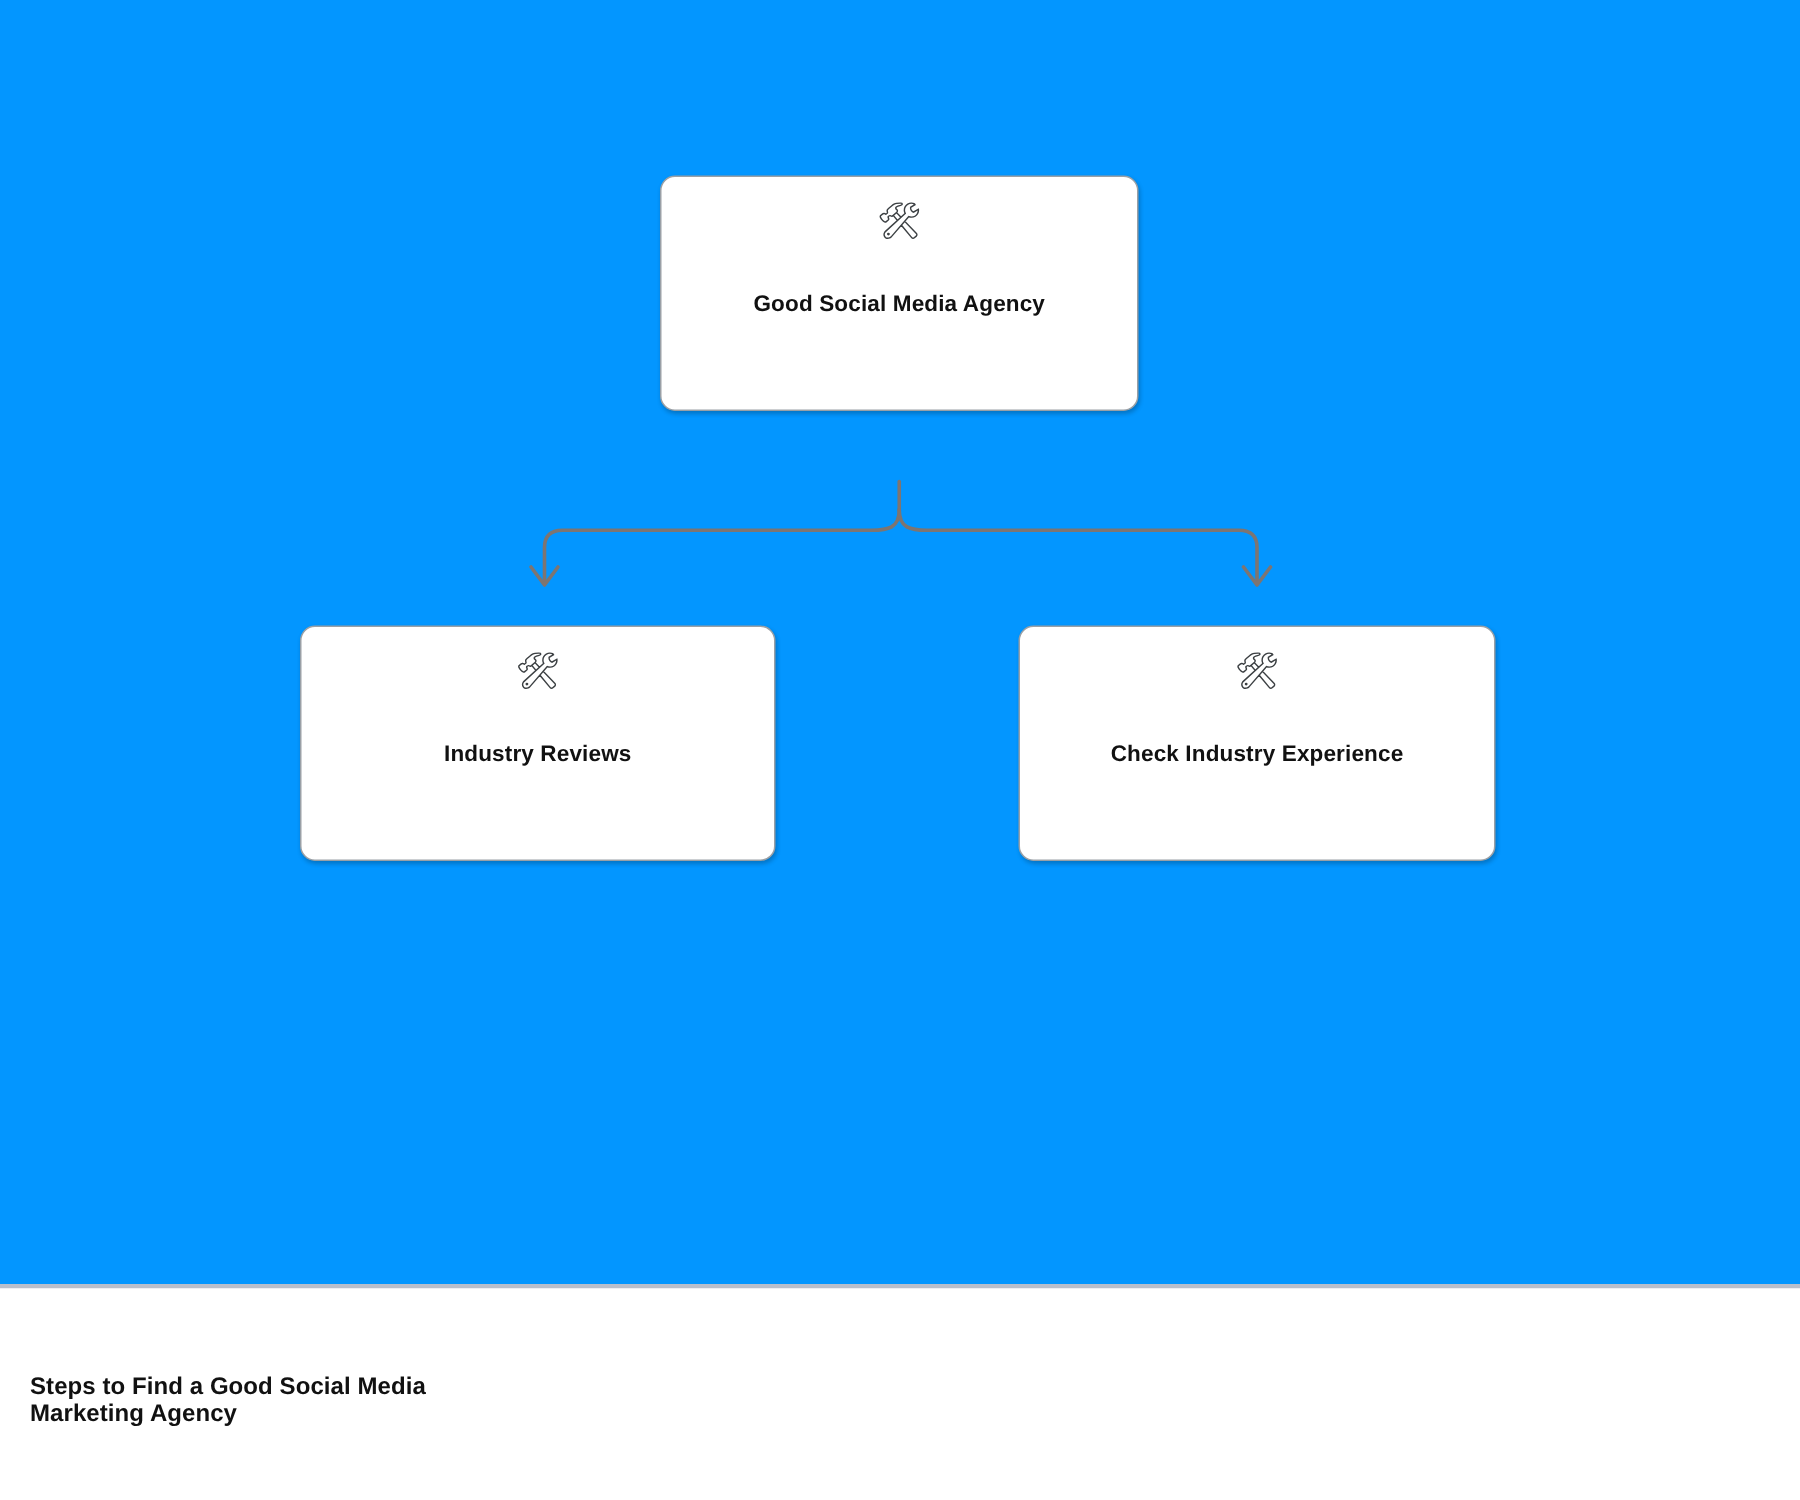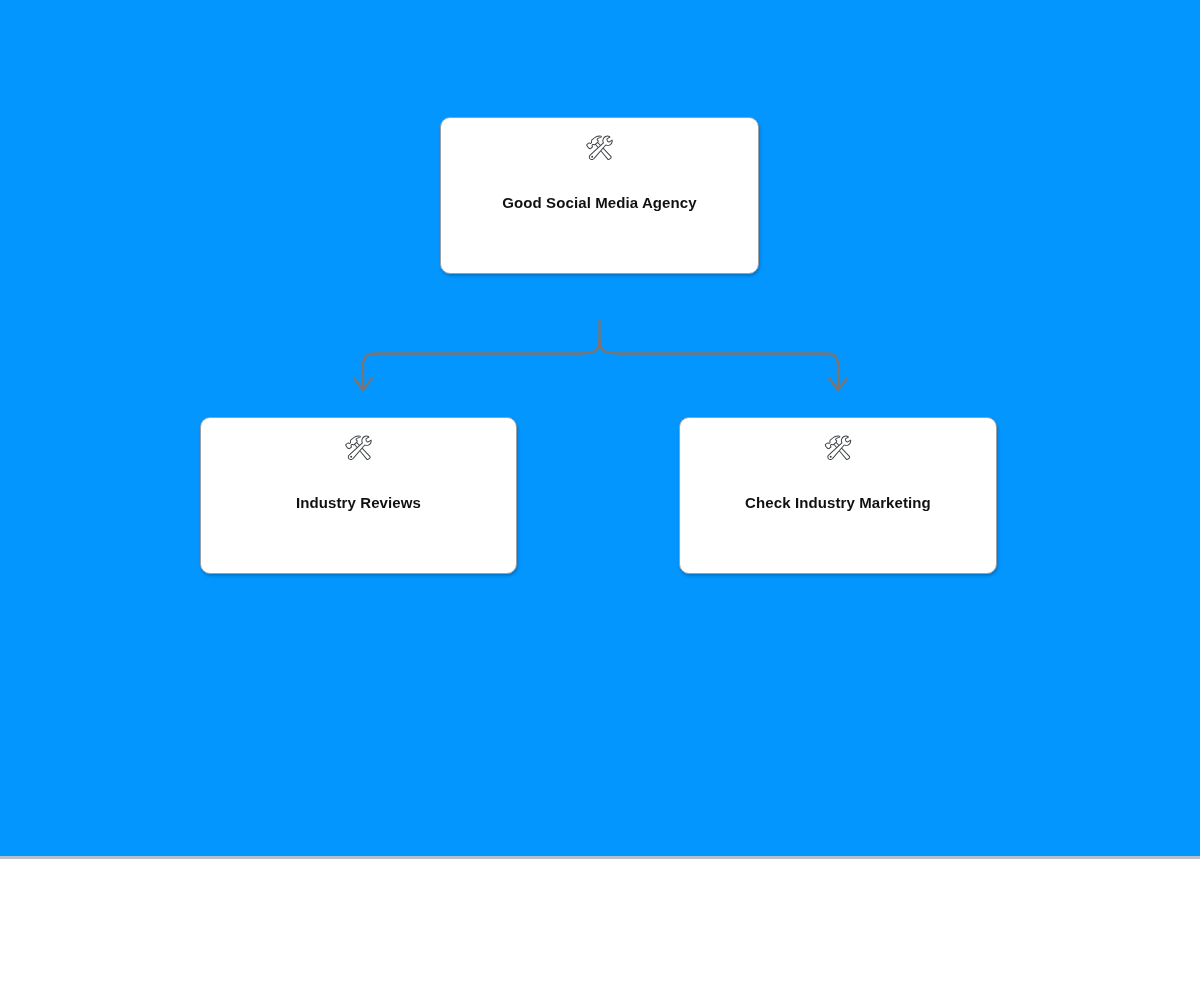"Check Industry Marketing" span.node-label { text: Marketing -> Experience }
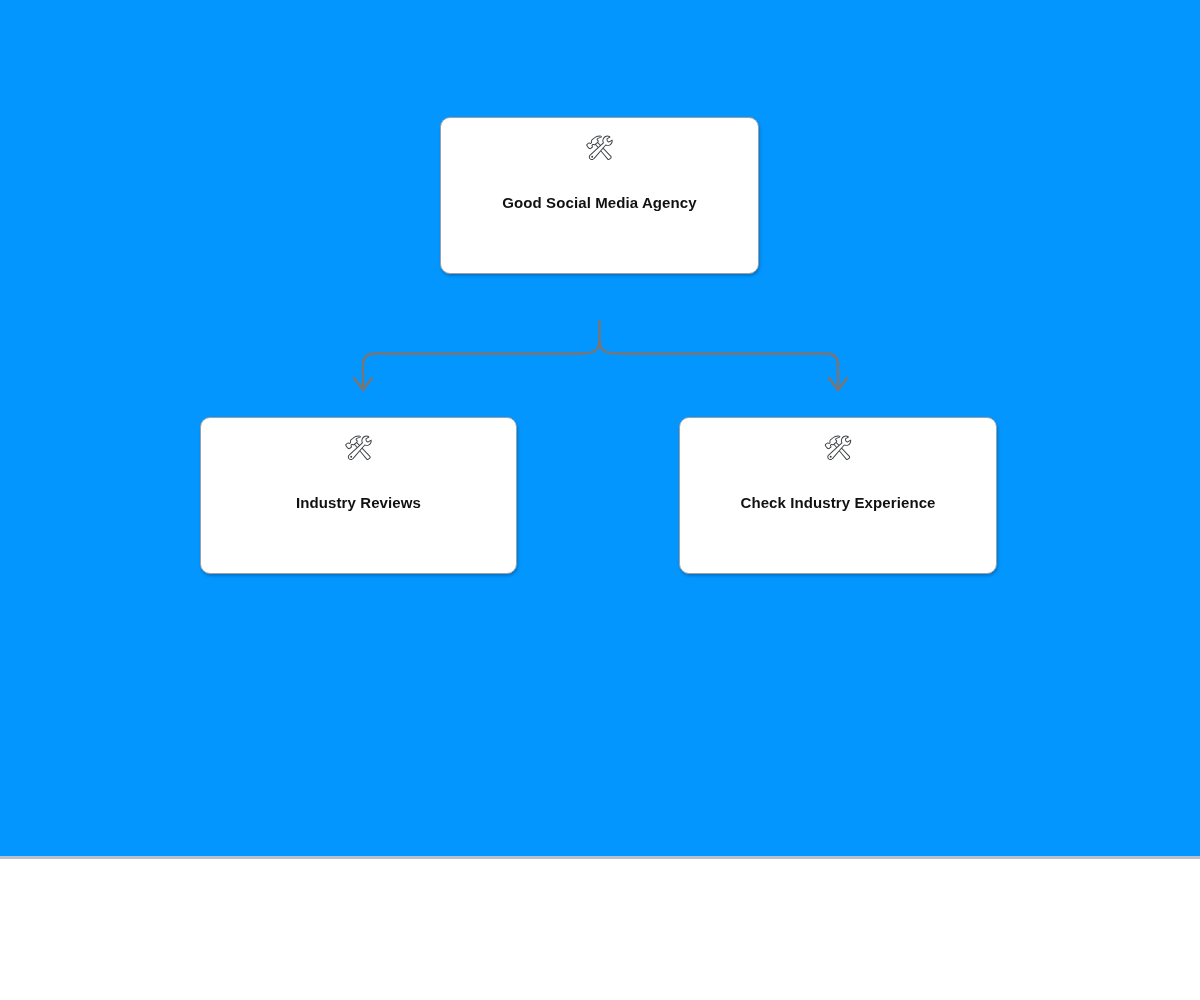"Steps to Find a Good" div { html: none -> <div> <div>Steps to Find a Good Social Media Marketing Agency</div> </div> }
